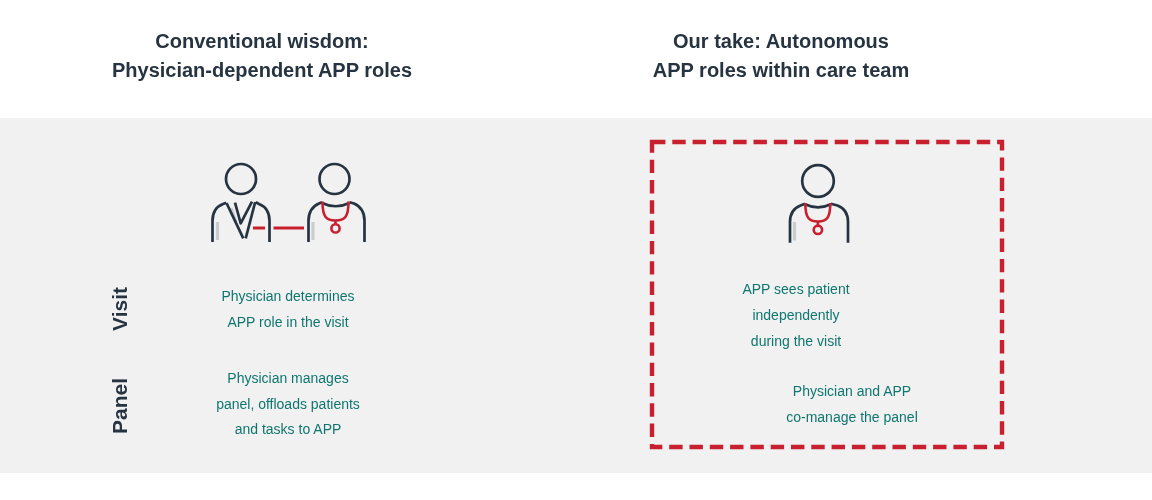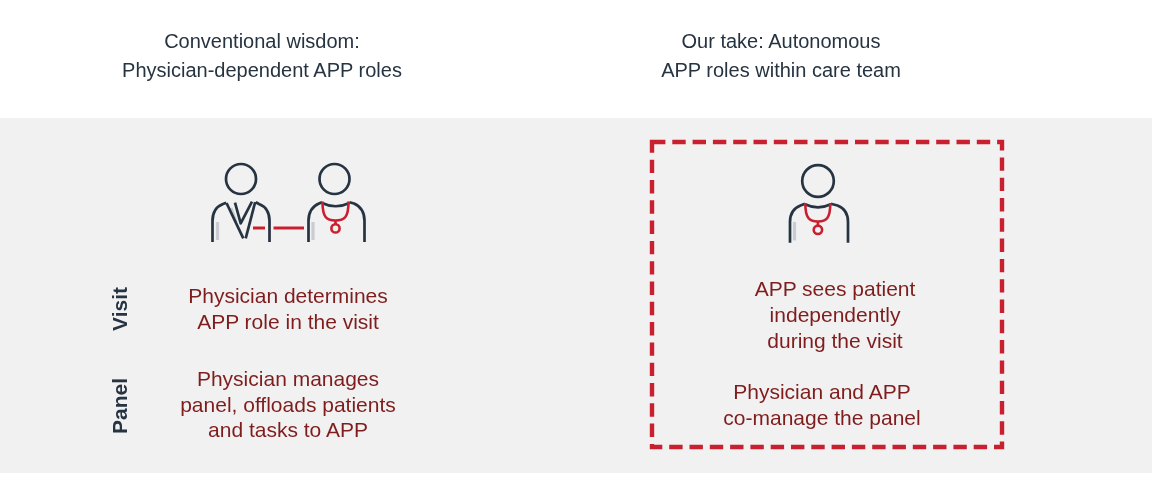"Conventional wisdom:" .title { font-weight: normal -> bold }
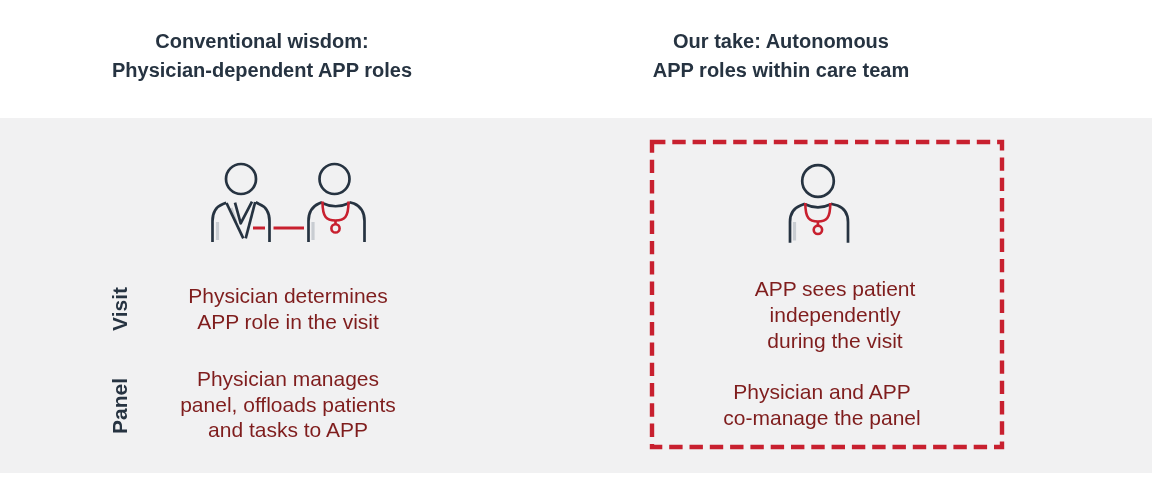"Physician determines" .body-text { color: #7f1d1d -> #0f766e; font-size: 21px -> 14px }
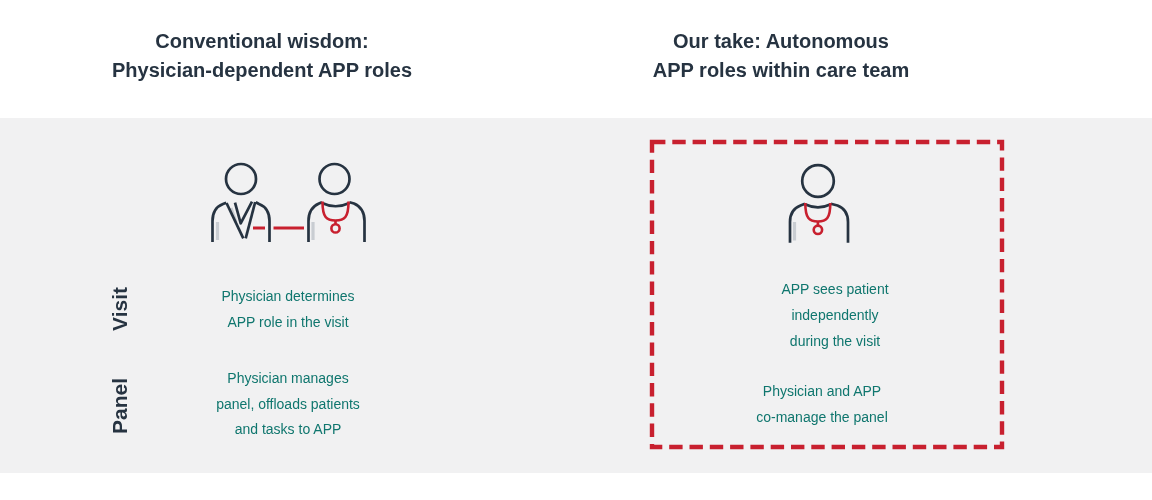"APP sees patient" div.body-text { left: 685px -> 646px }
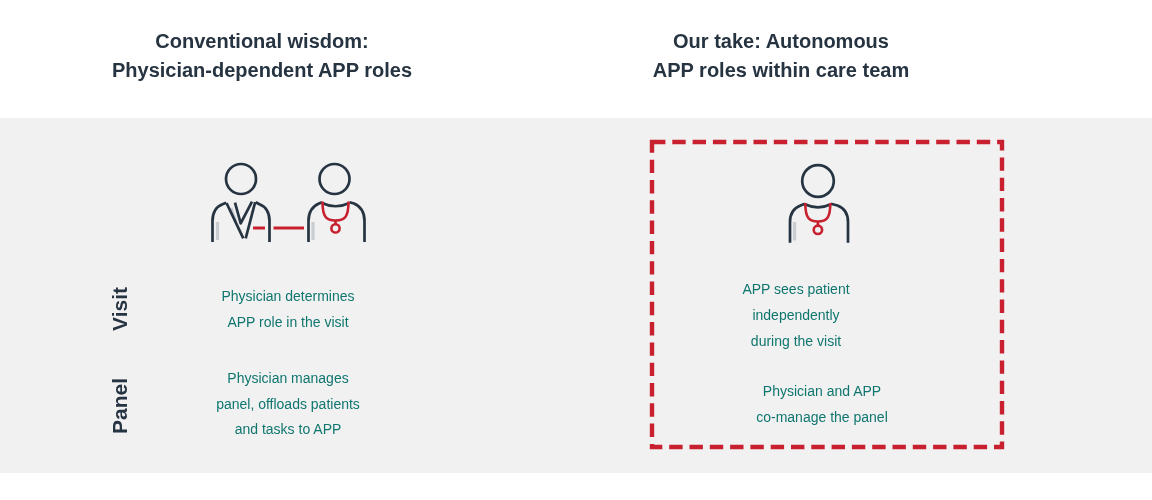"Physician and APP" div.body-text { left: 672px -> 702px }
